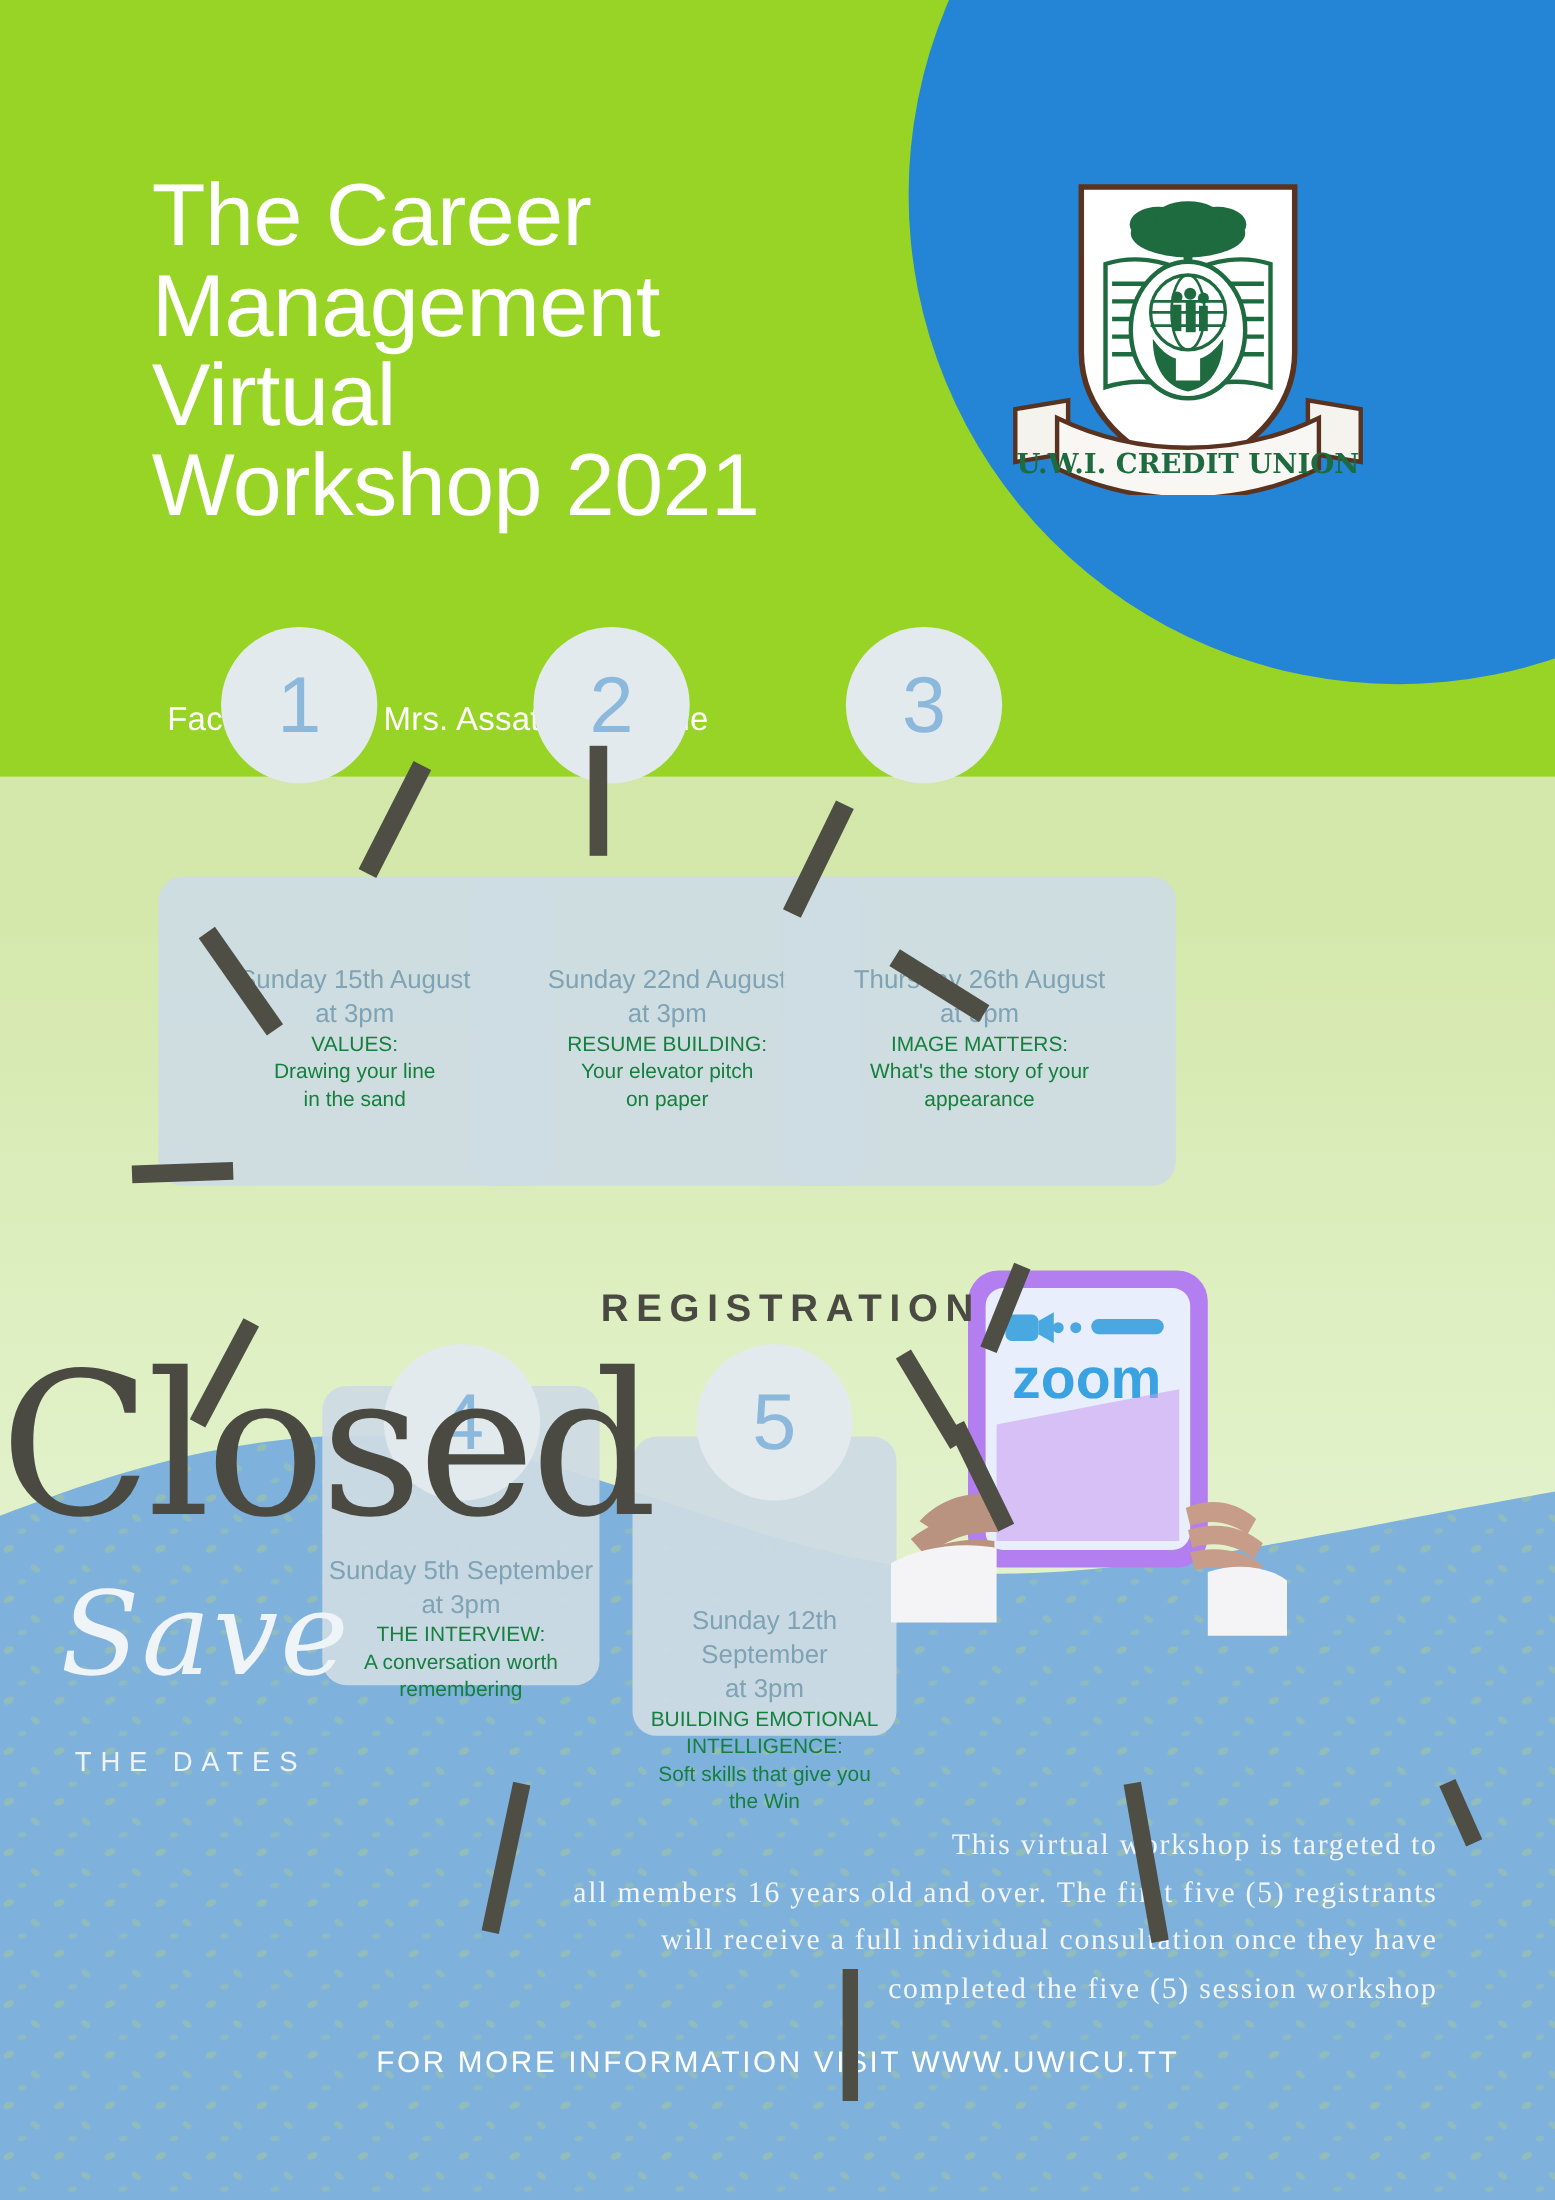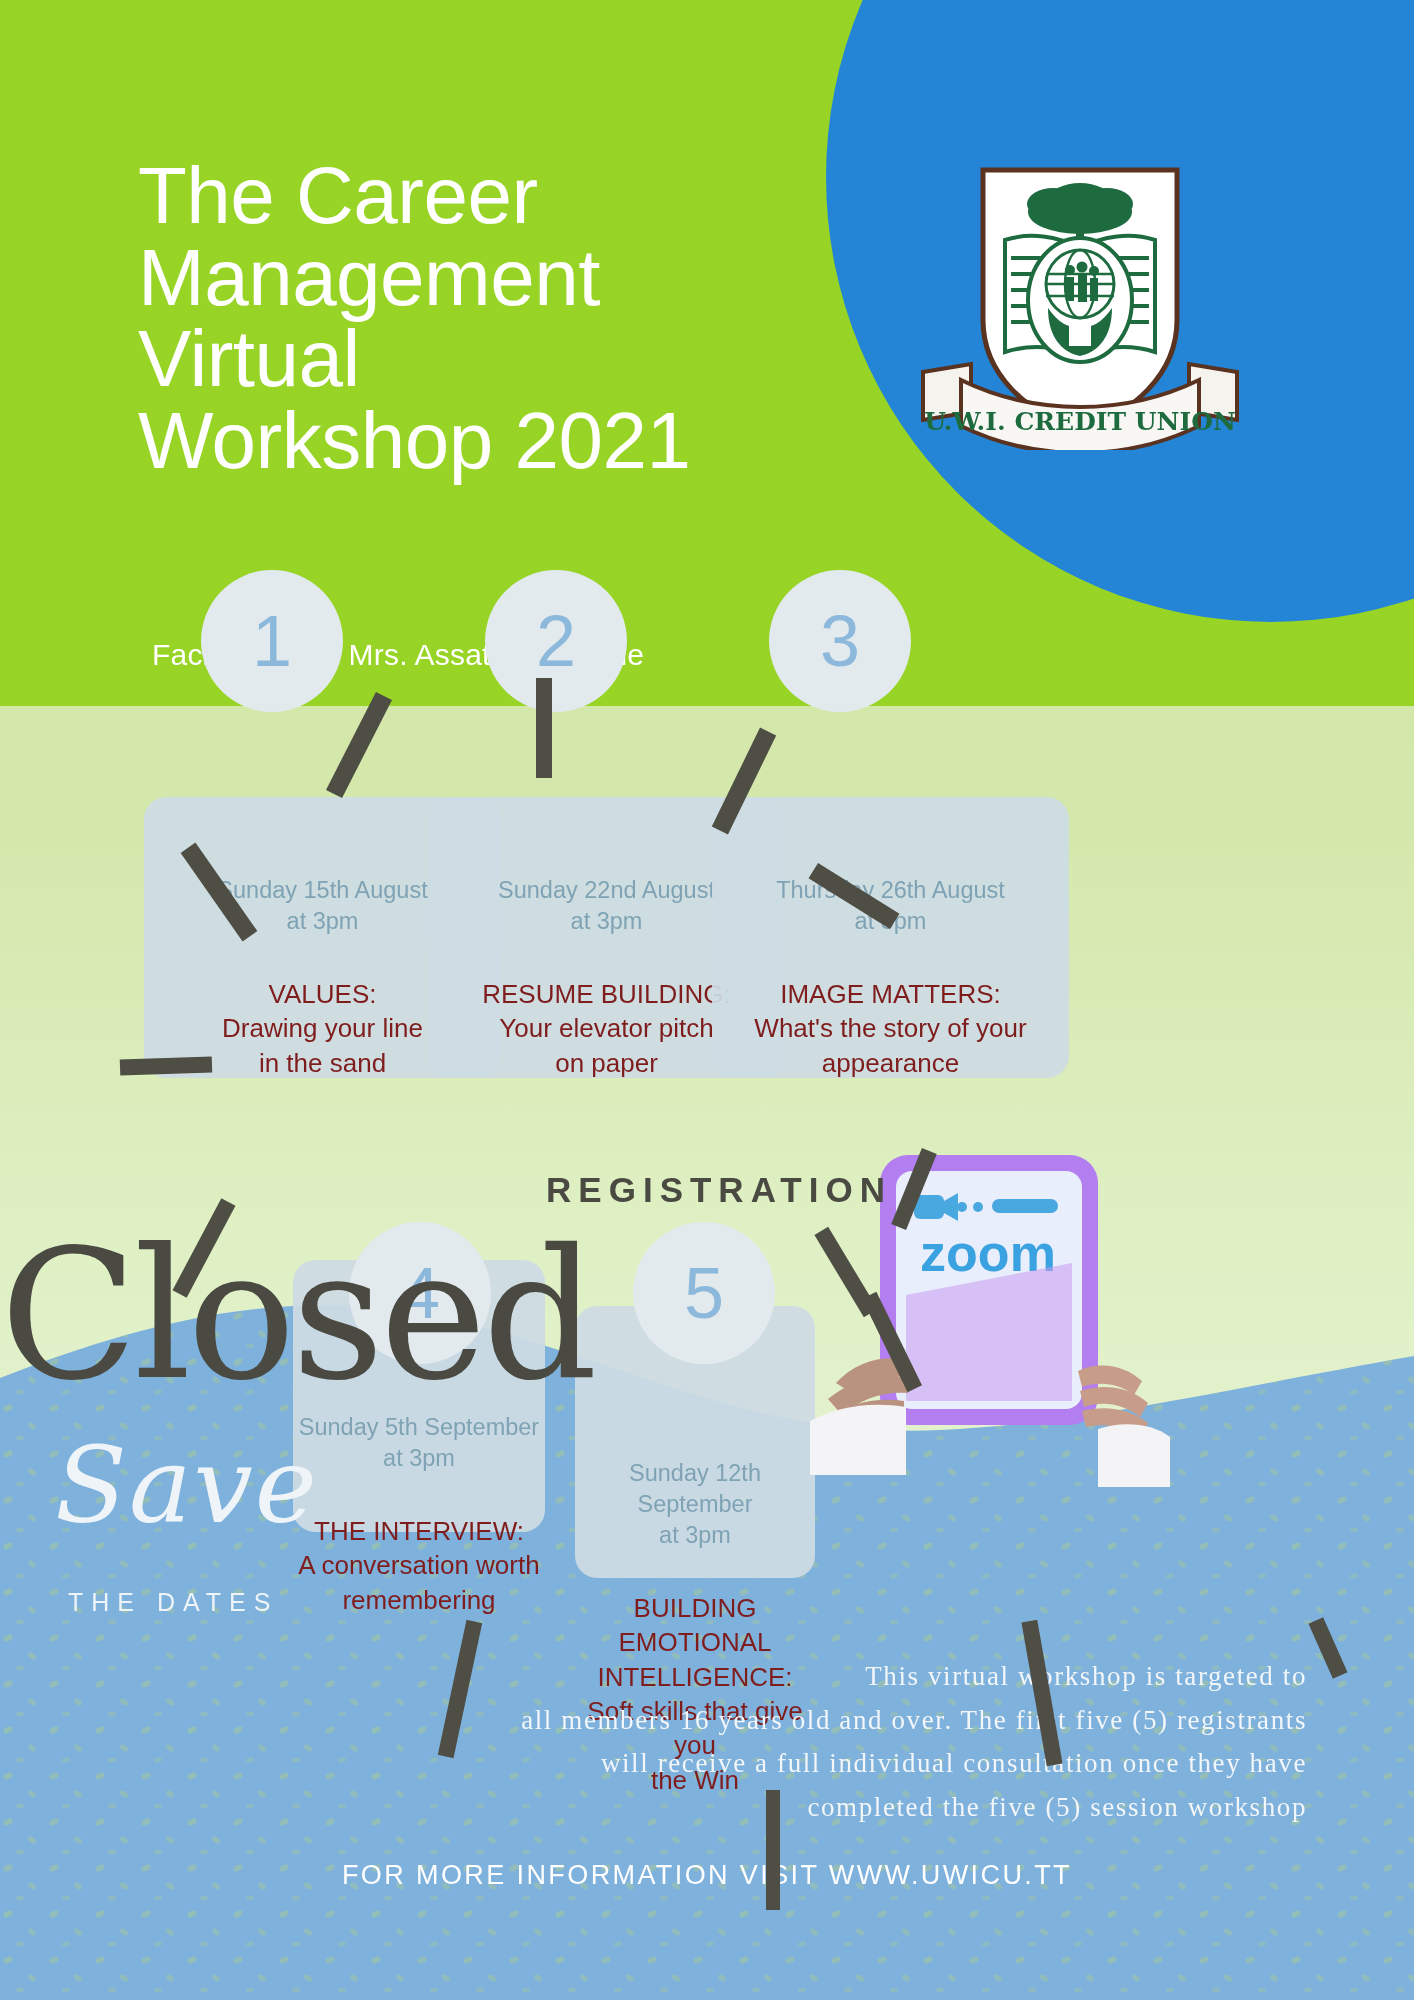"VALUES:" .card .c-topic { color: #7f1d1d -> #15803d; font-size: 26px -> 19px; margin-top: 40px -> none }
